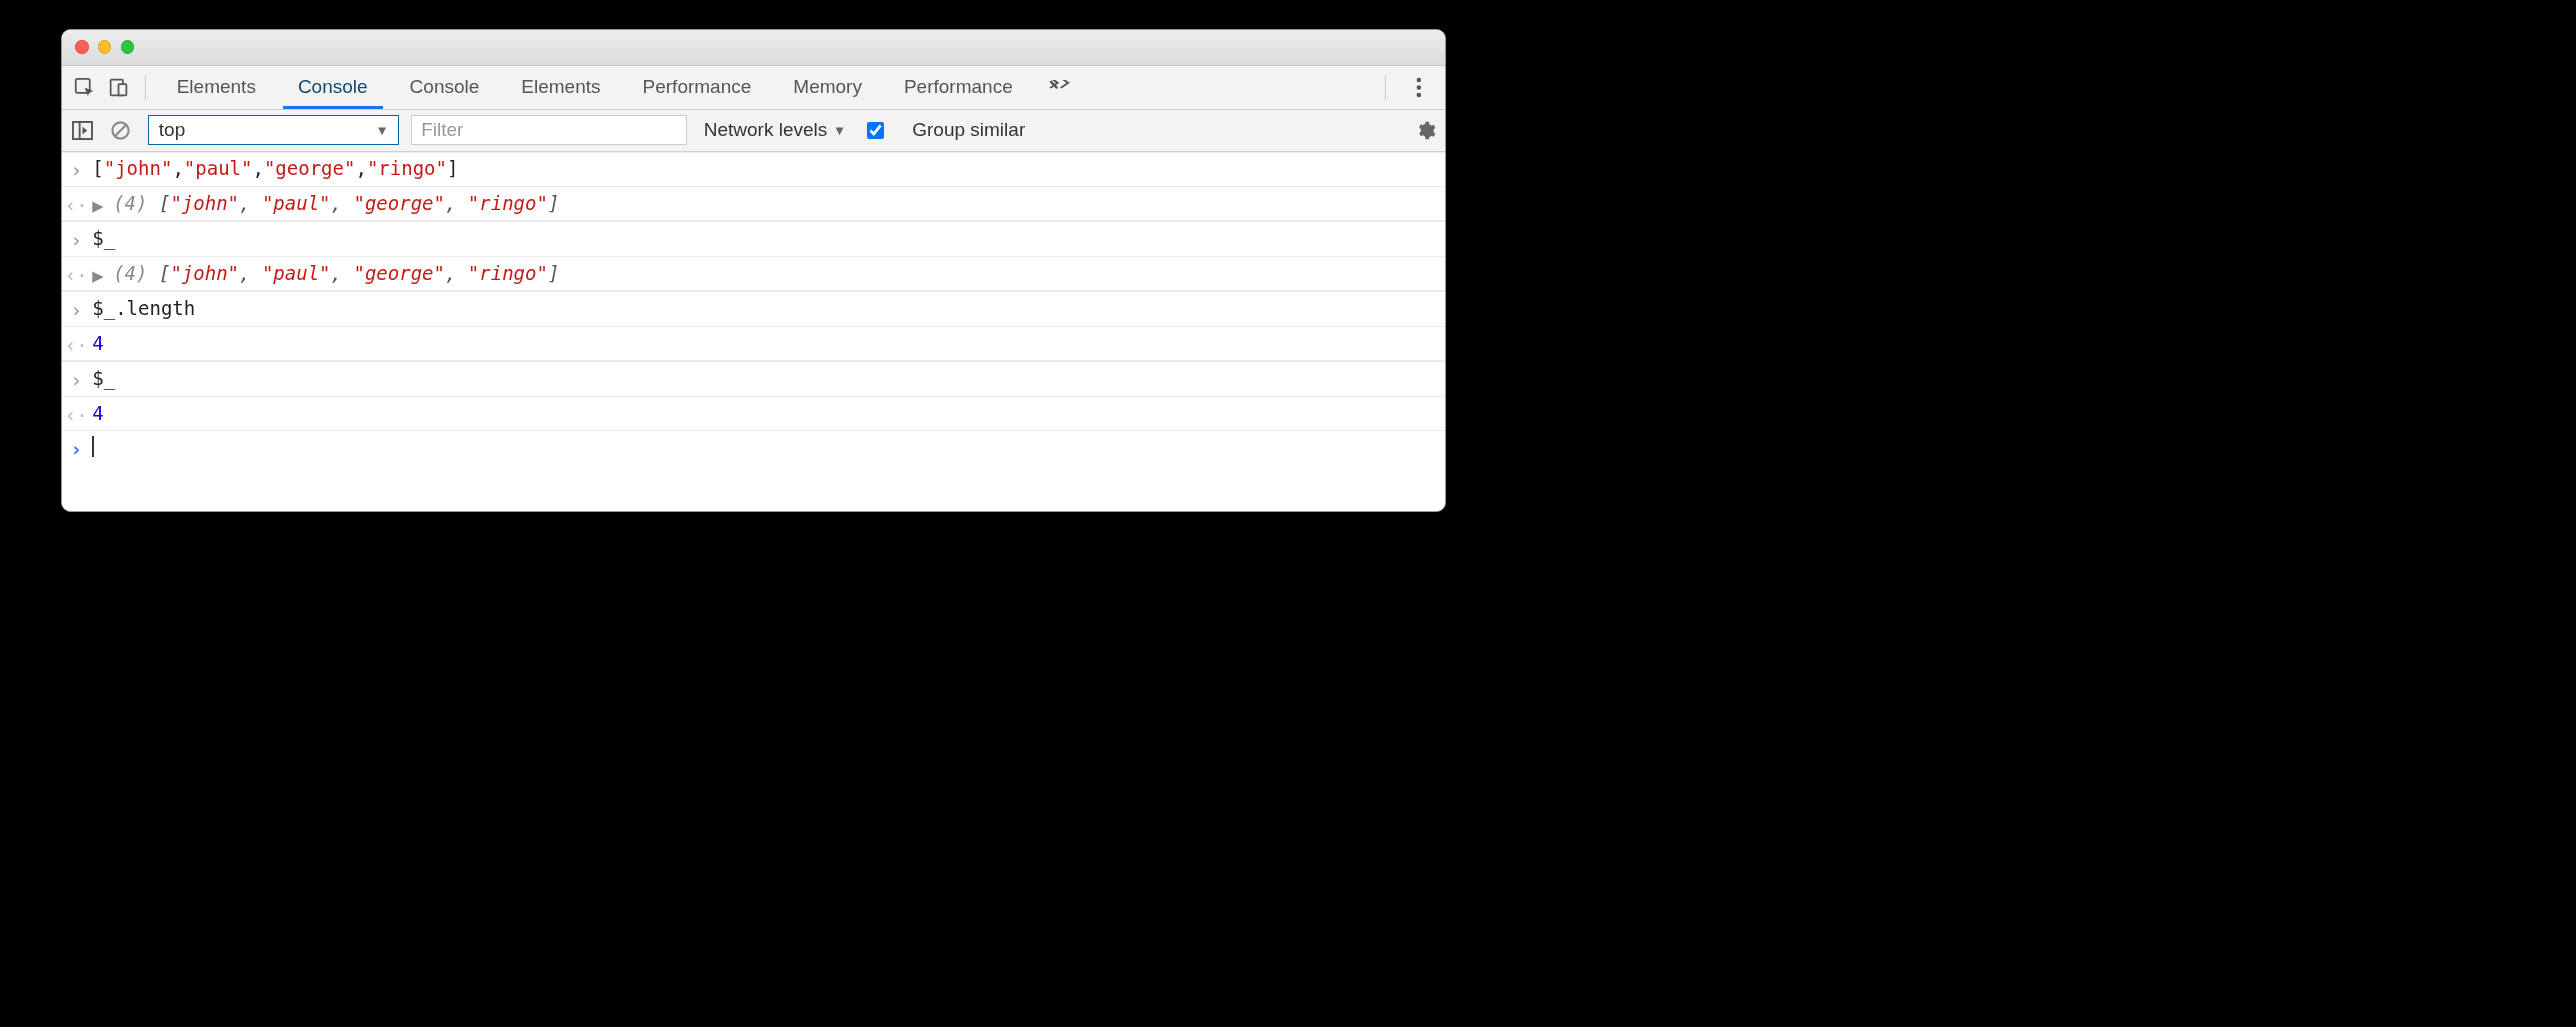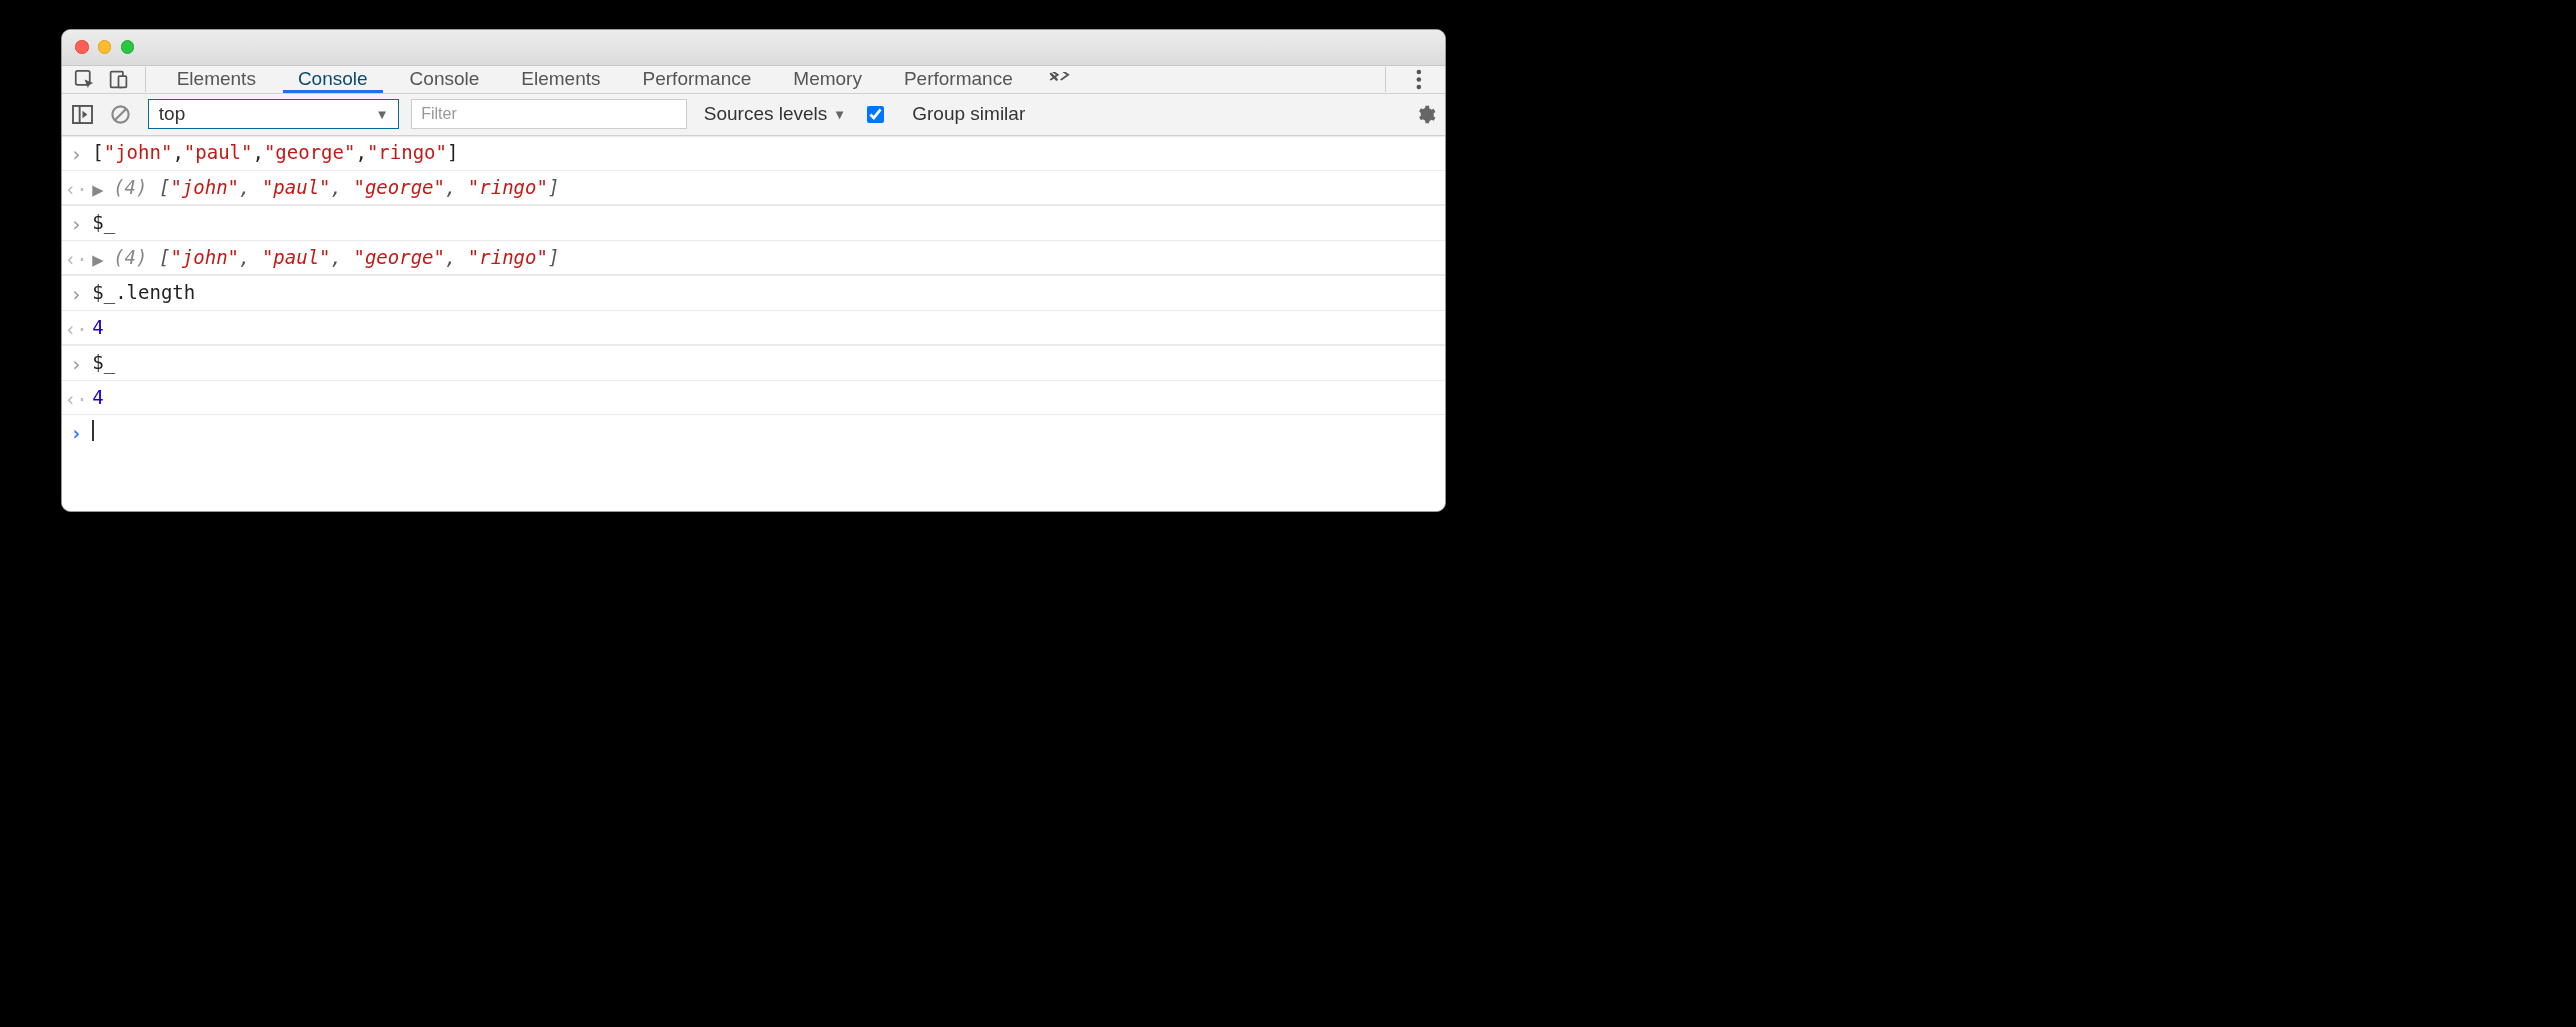"Elements" .tabbar { height: 28px -> 44px }
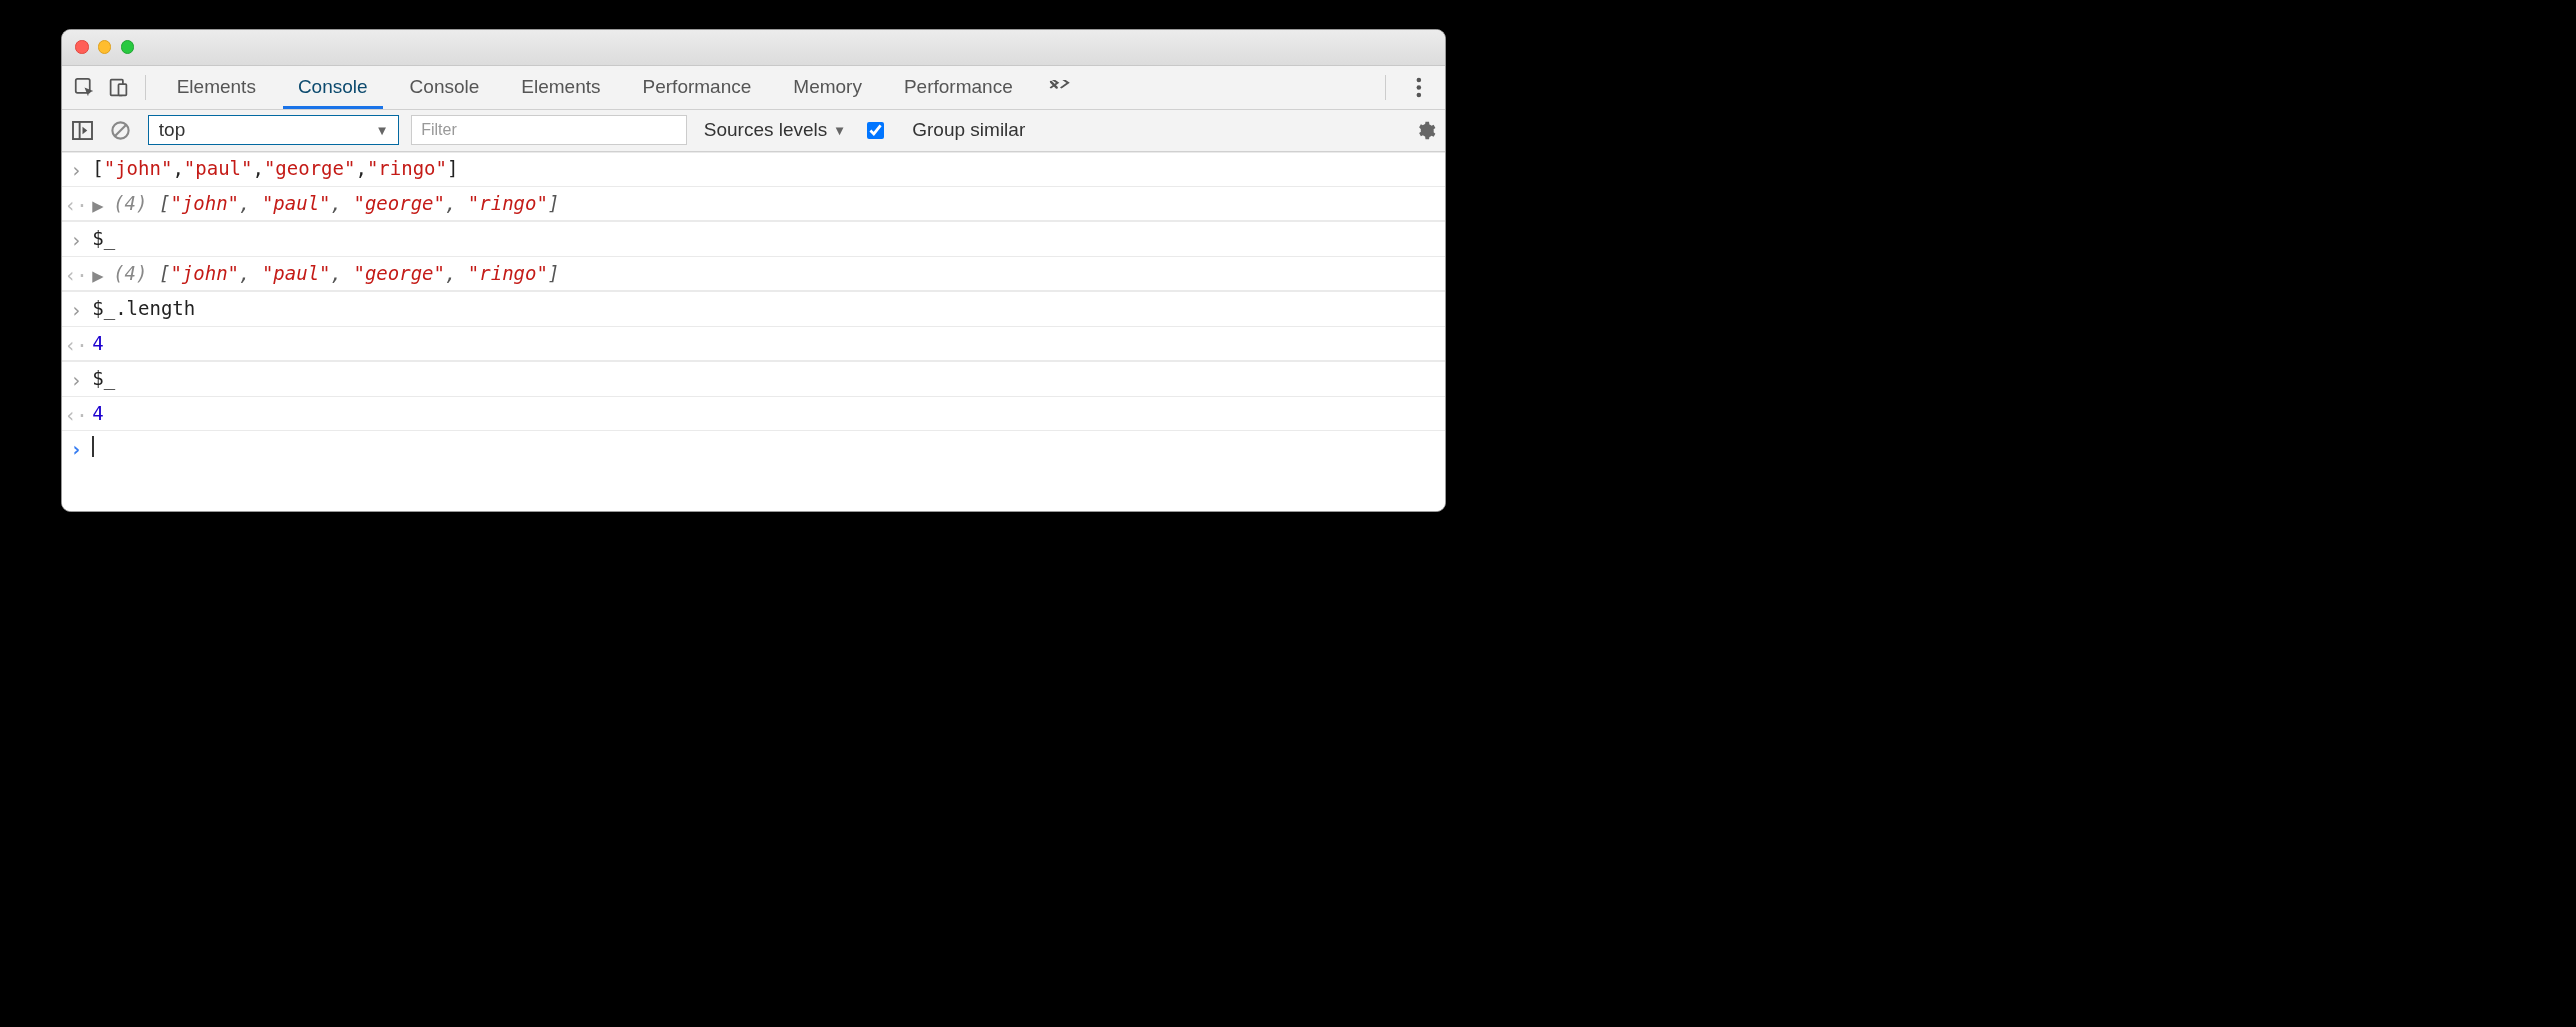"Filter" .filter-input { font-size: 16px -> 19px }
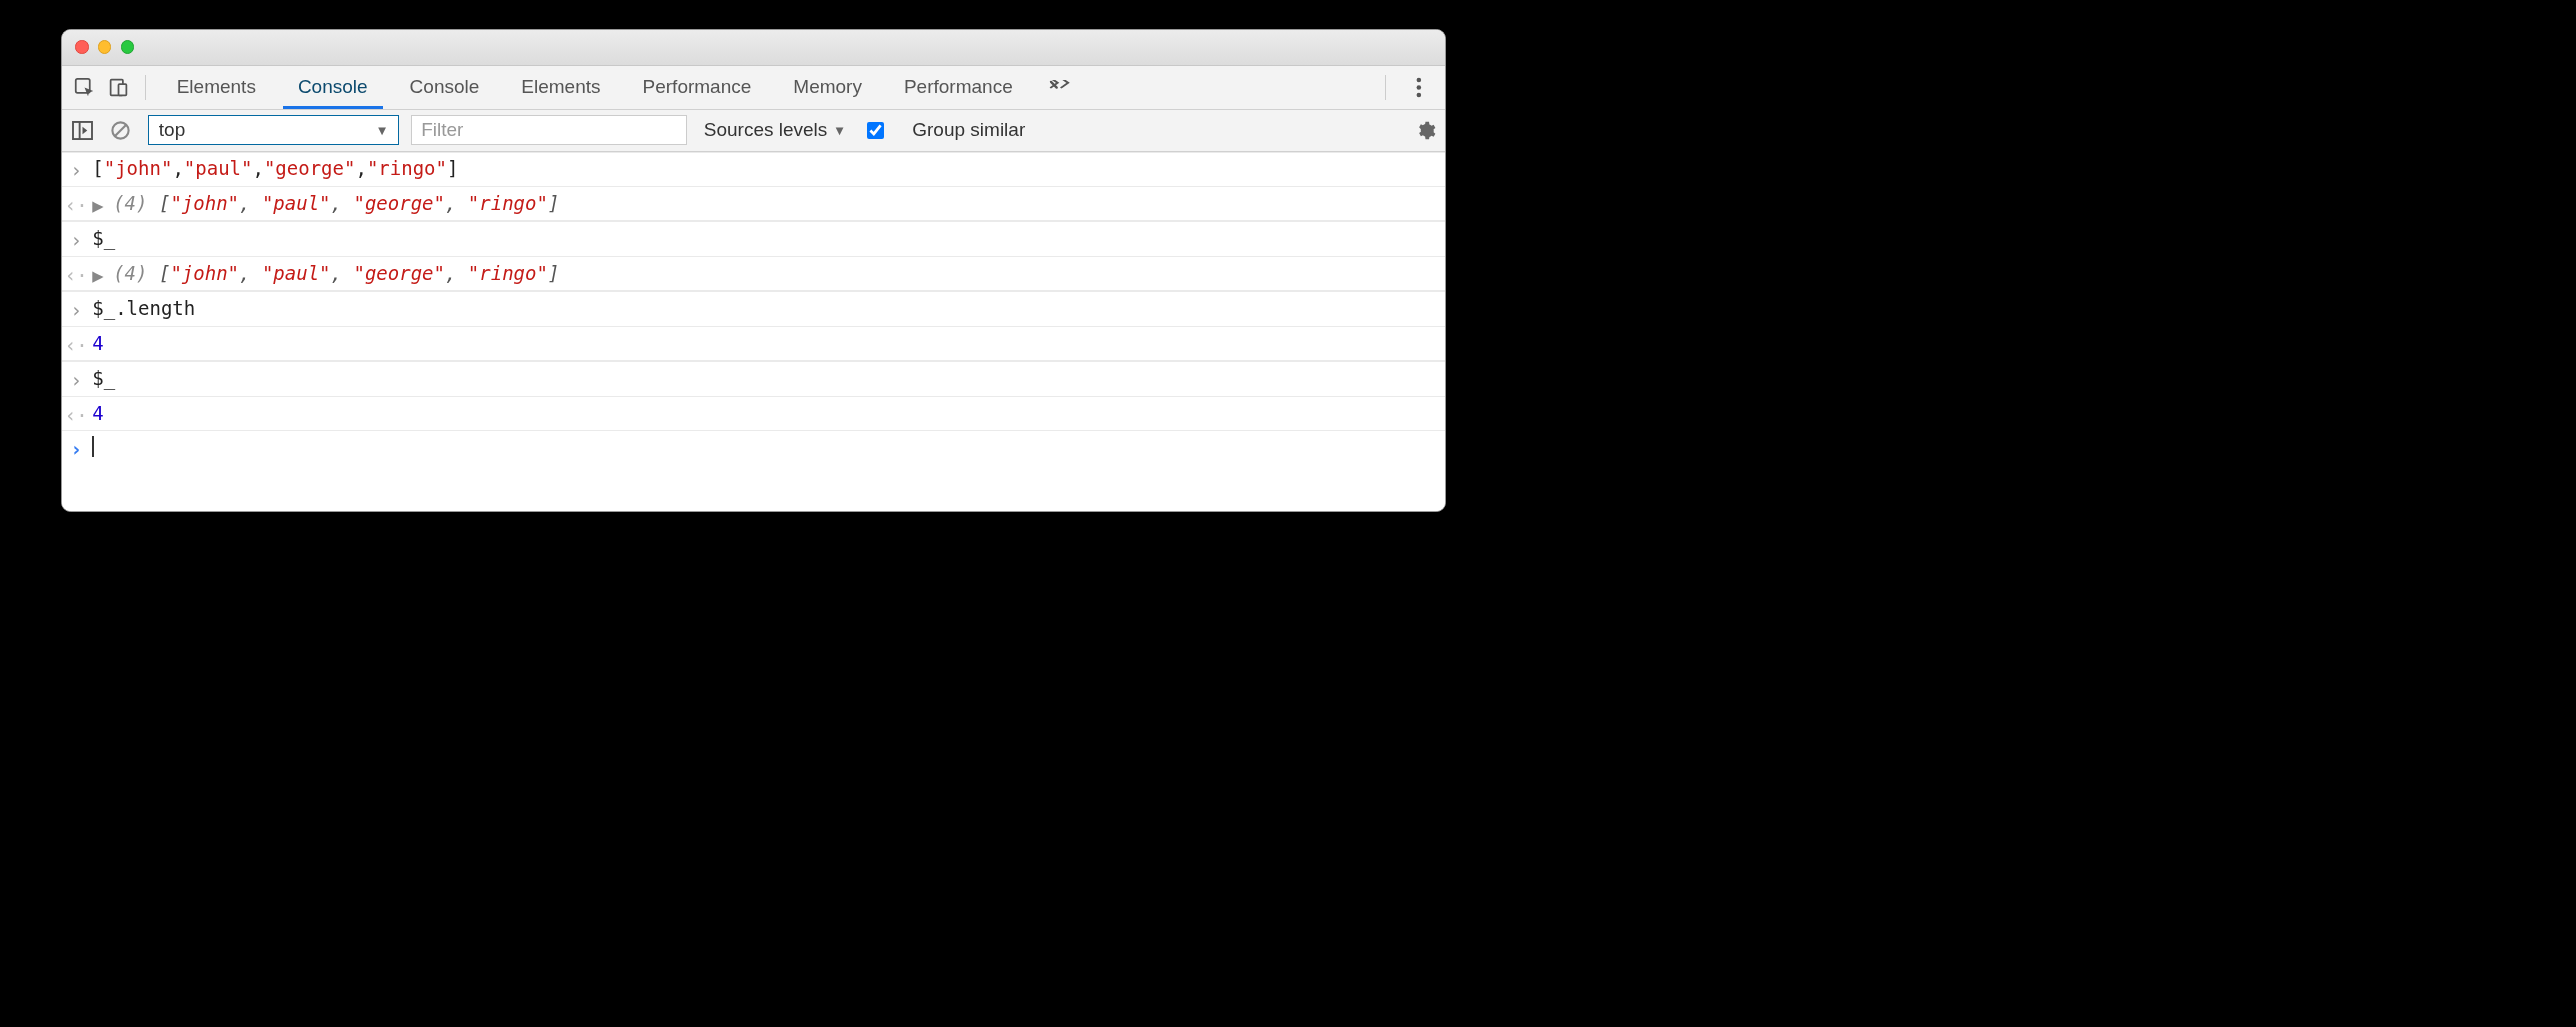"Sources levels" span { text: Sources -> Network }
